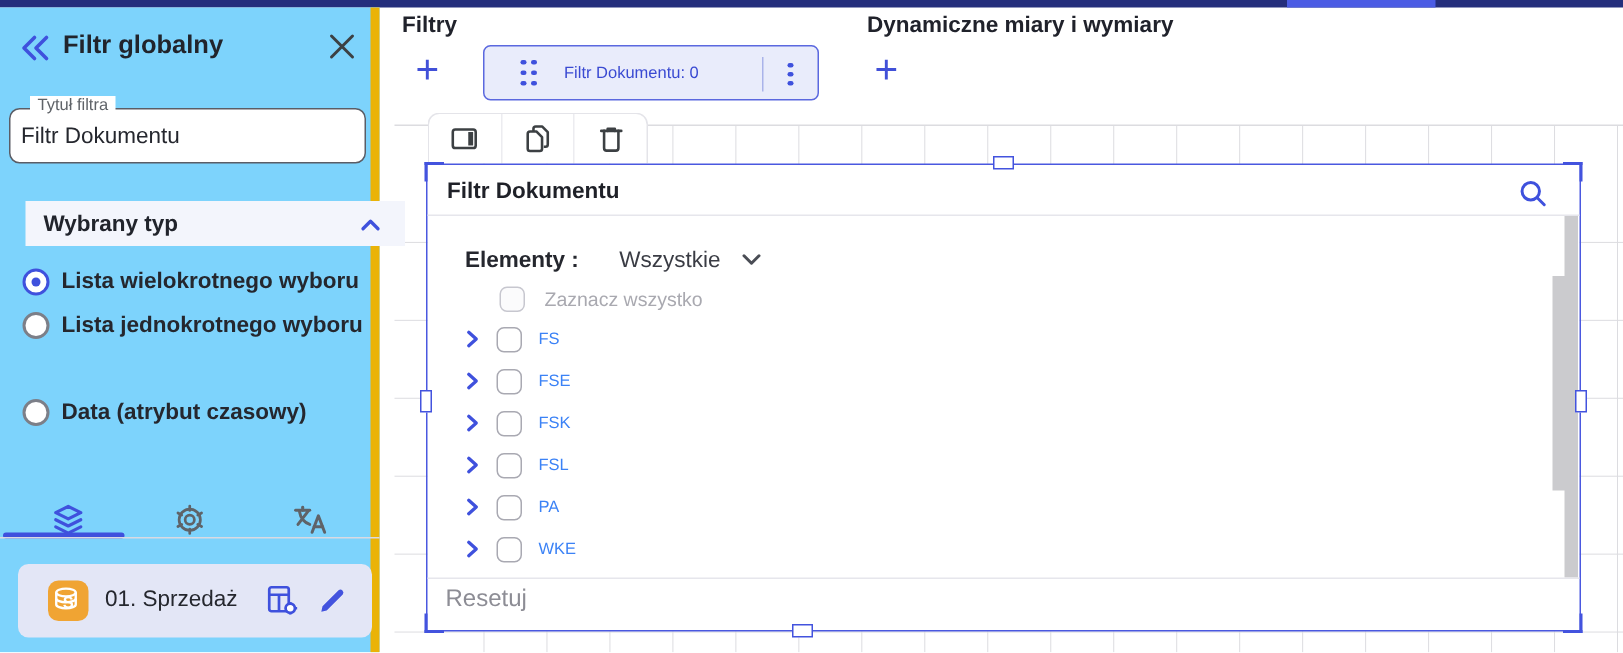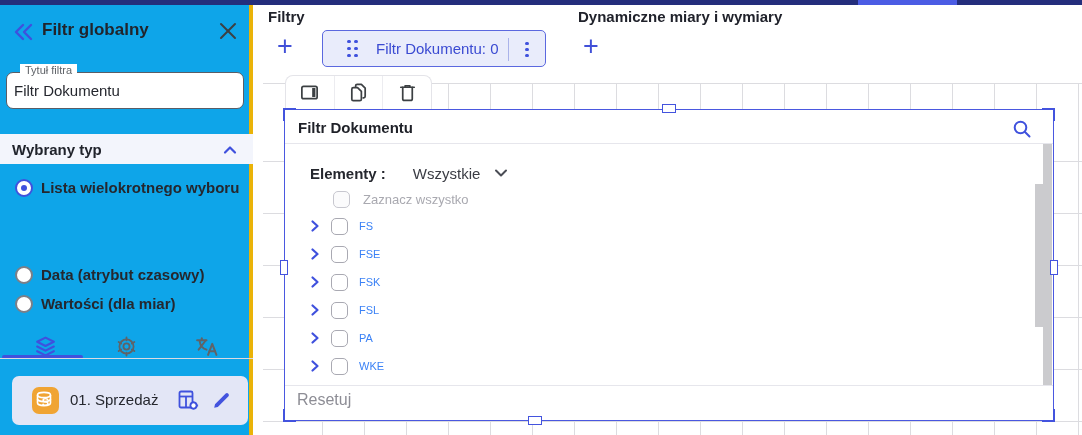"Filtr globalny" .sidebar { background: #0ea5e9 -> #7dd3fc; border-right: 4px solid #eab308 -> 6px solid #eab308 }
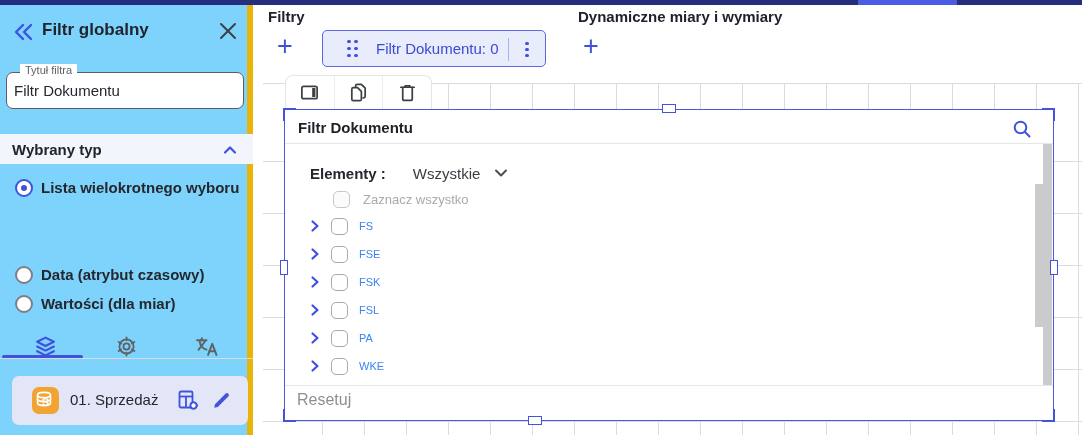"Filtr Dokumentu: 0" .chip-label { font-size: 15px -> 11px }
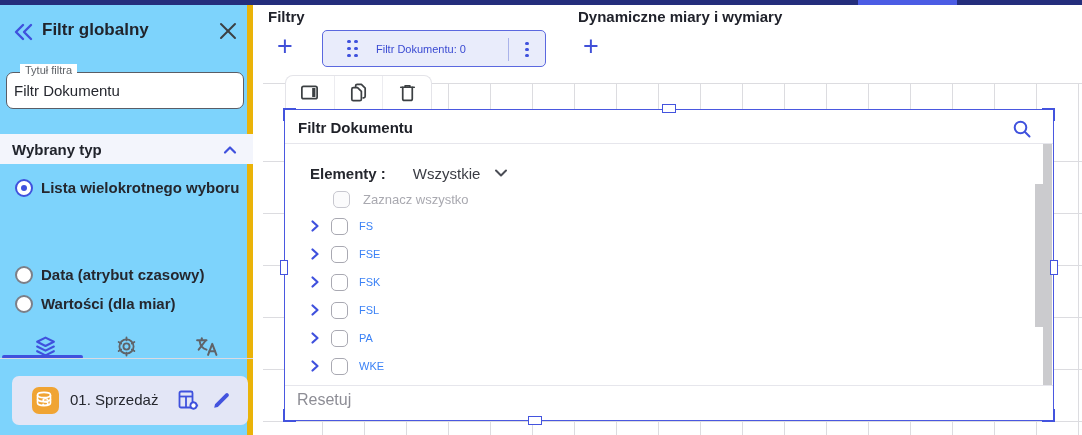"Wybrany typ" .section-band { left: 0 -> 17px }
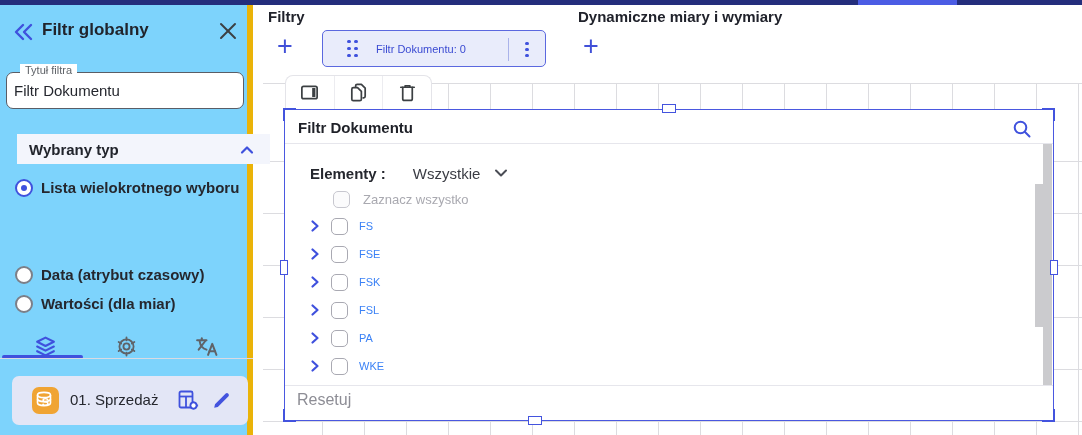"Lista jednokrotnego wyboru" div.radio-row { html: none -> <div> <span></span> <span>Lista jednokrotnego wyboru</span> </div> }
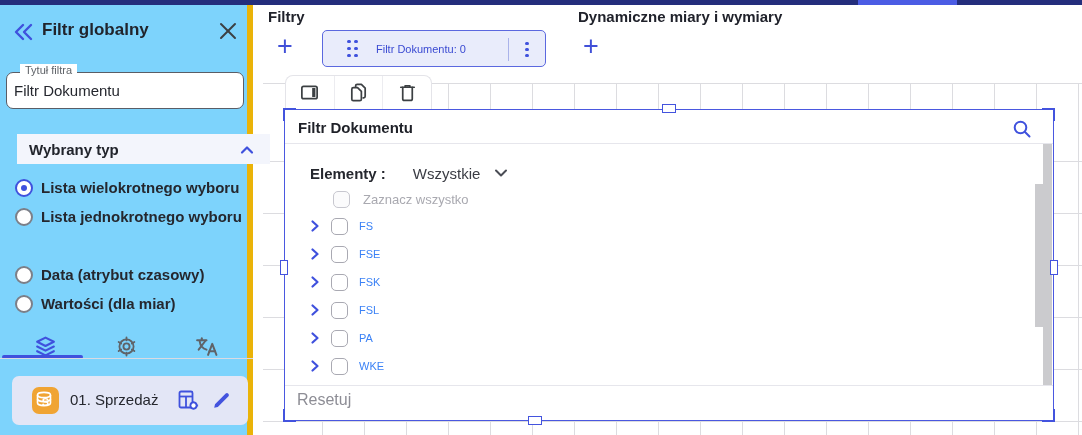"Wartości (dla miar)" div.radio-row { html: <div> <span></span> <span>Wartości (dla miar)</span> </div> -> none }
